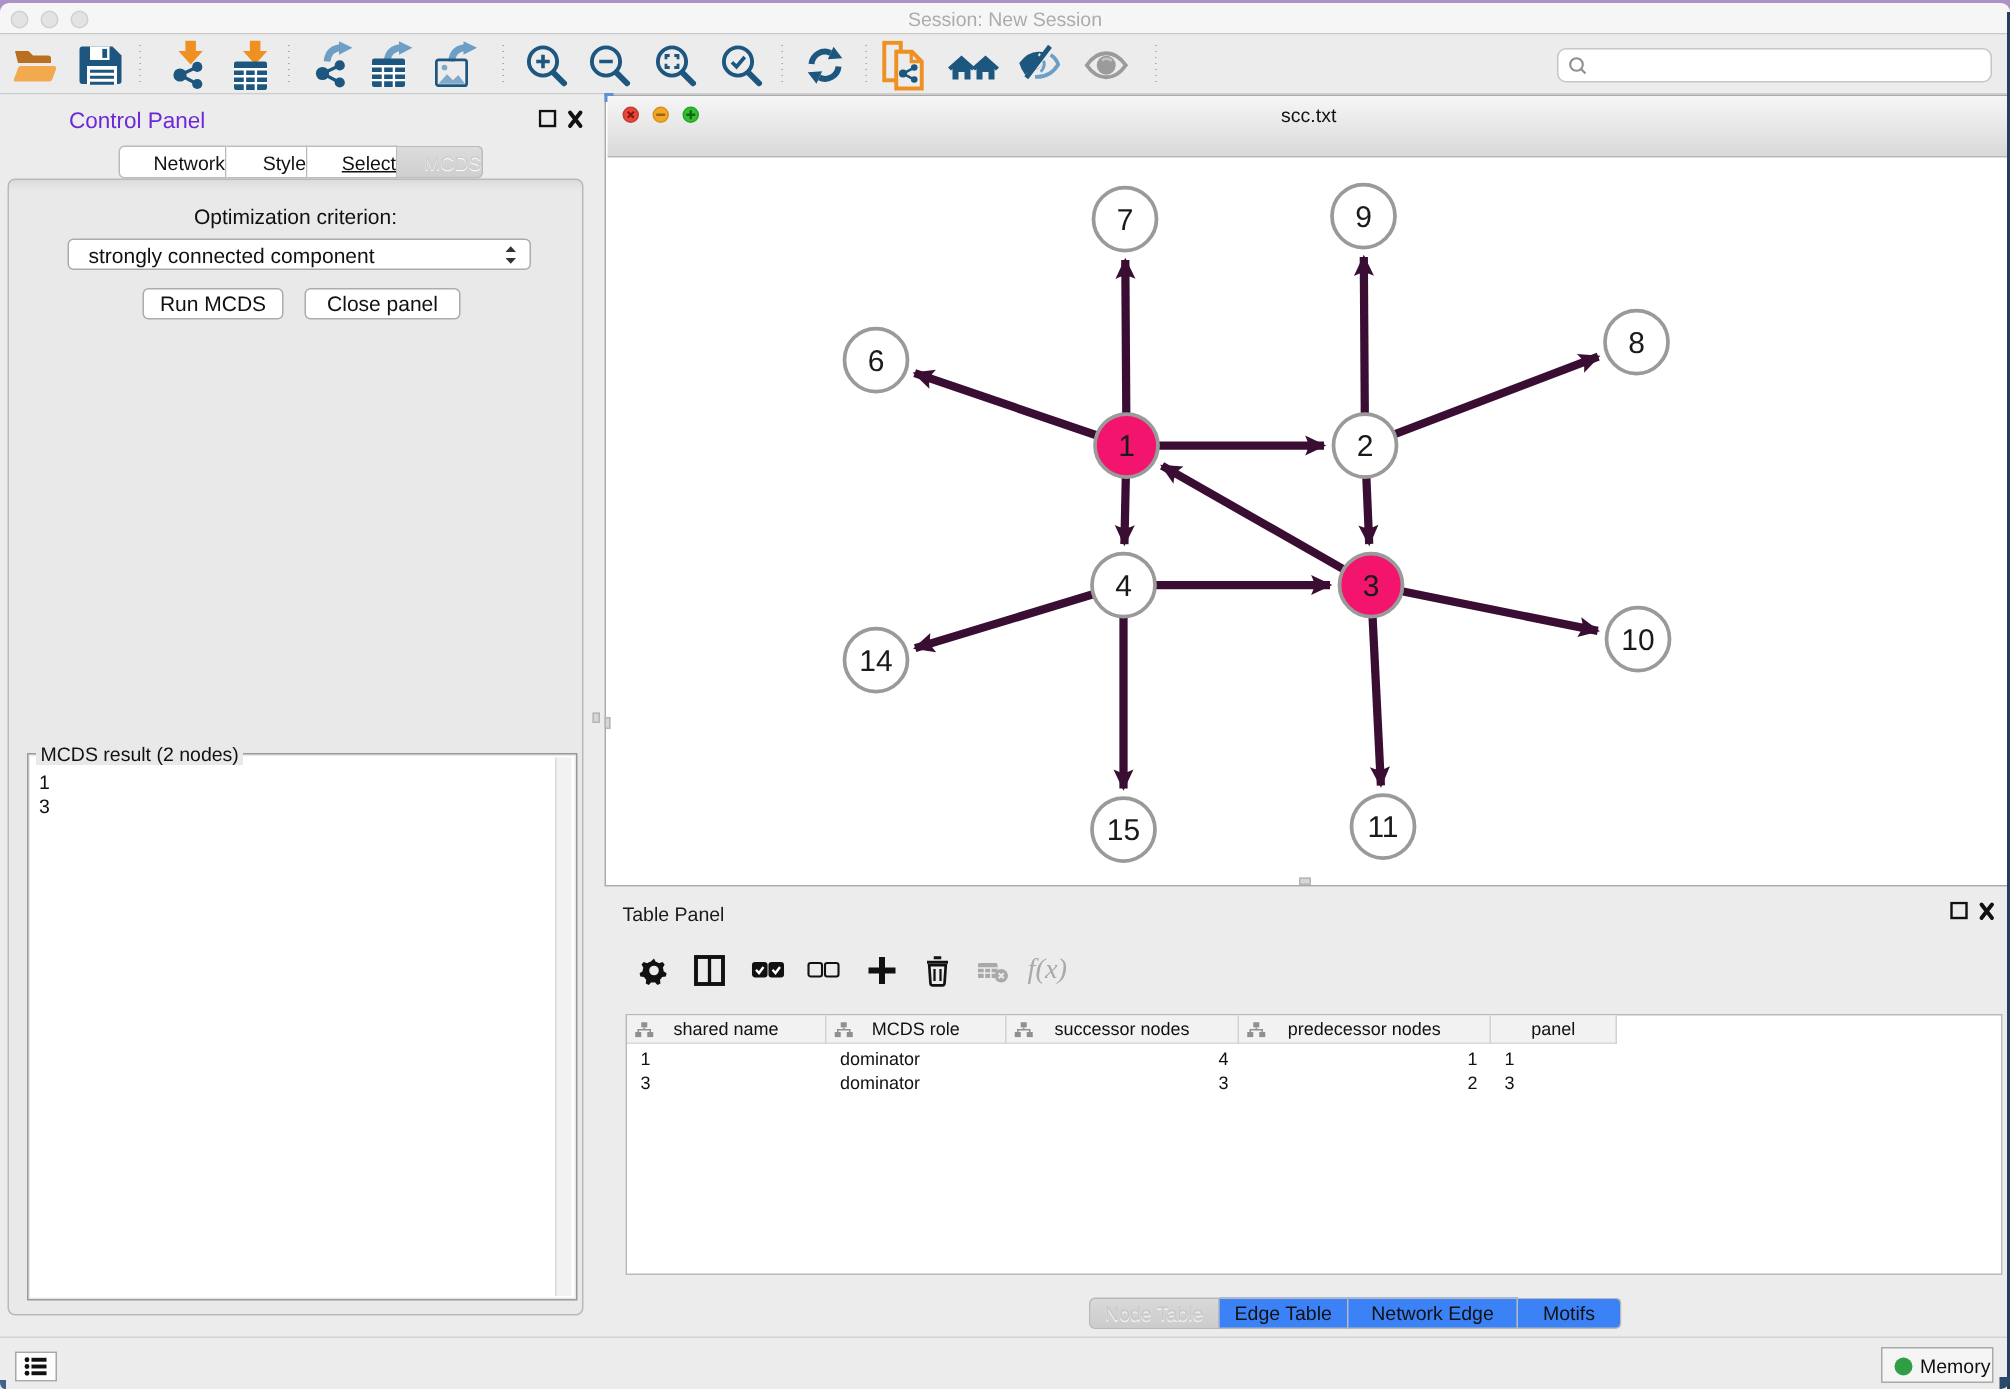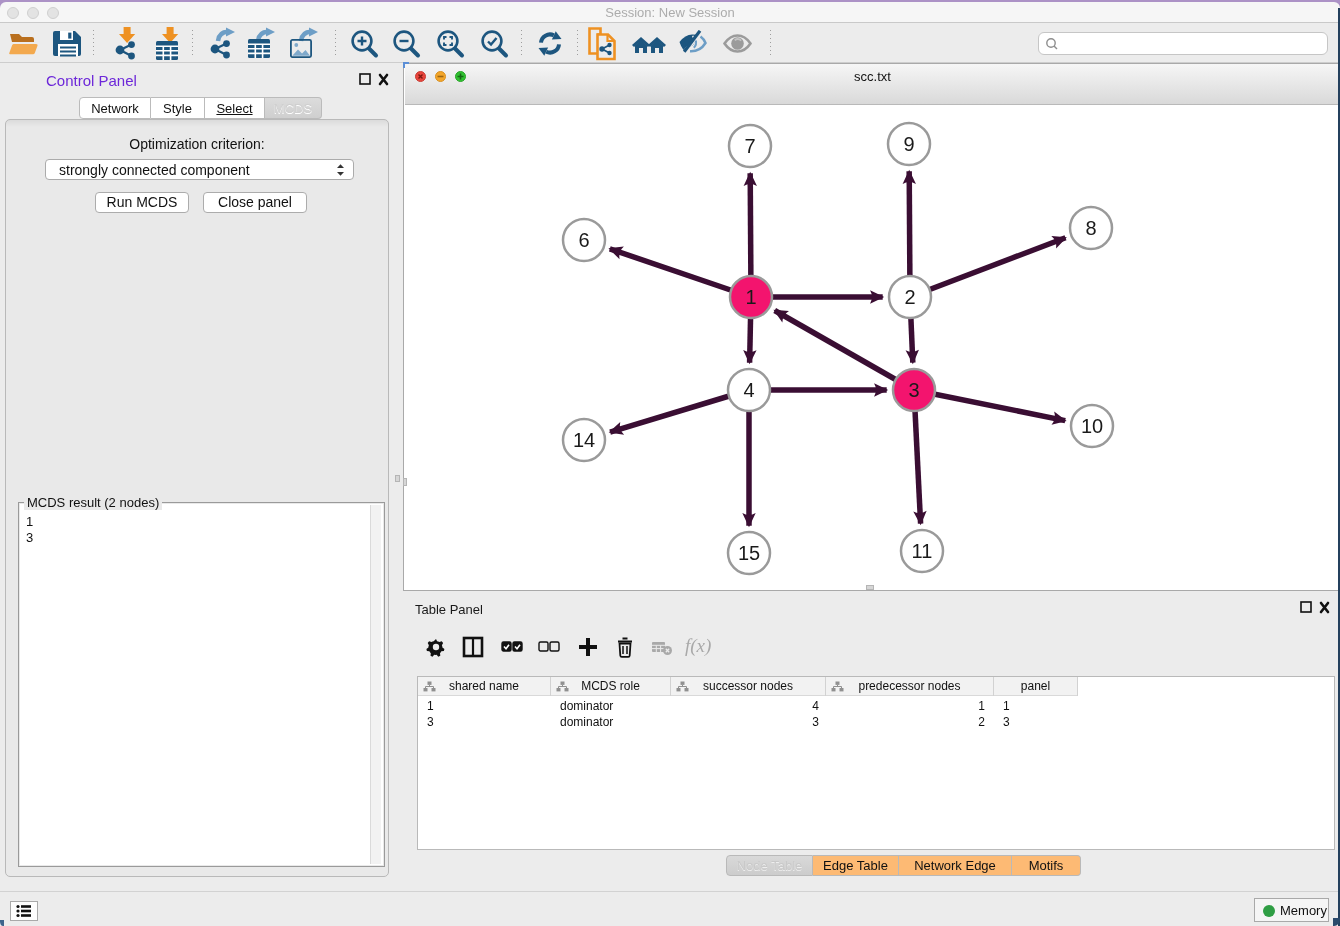"Network" .tab { text-align: center -> right }
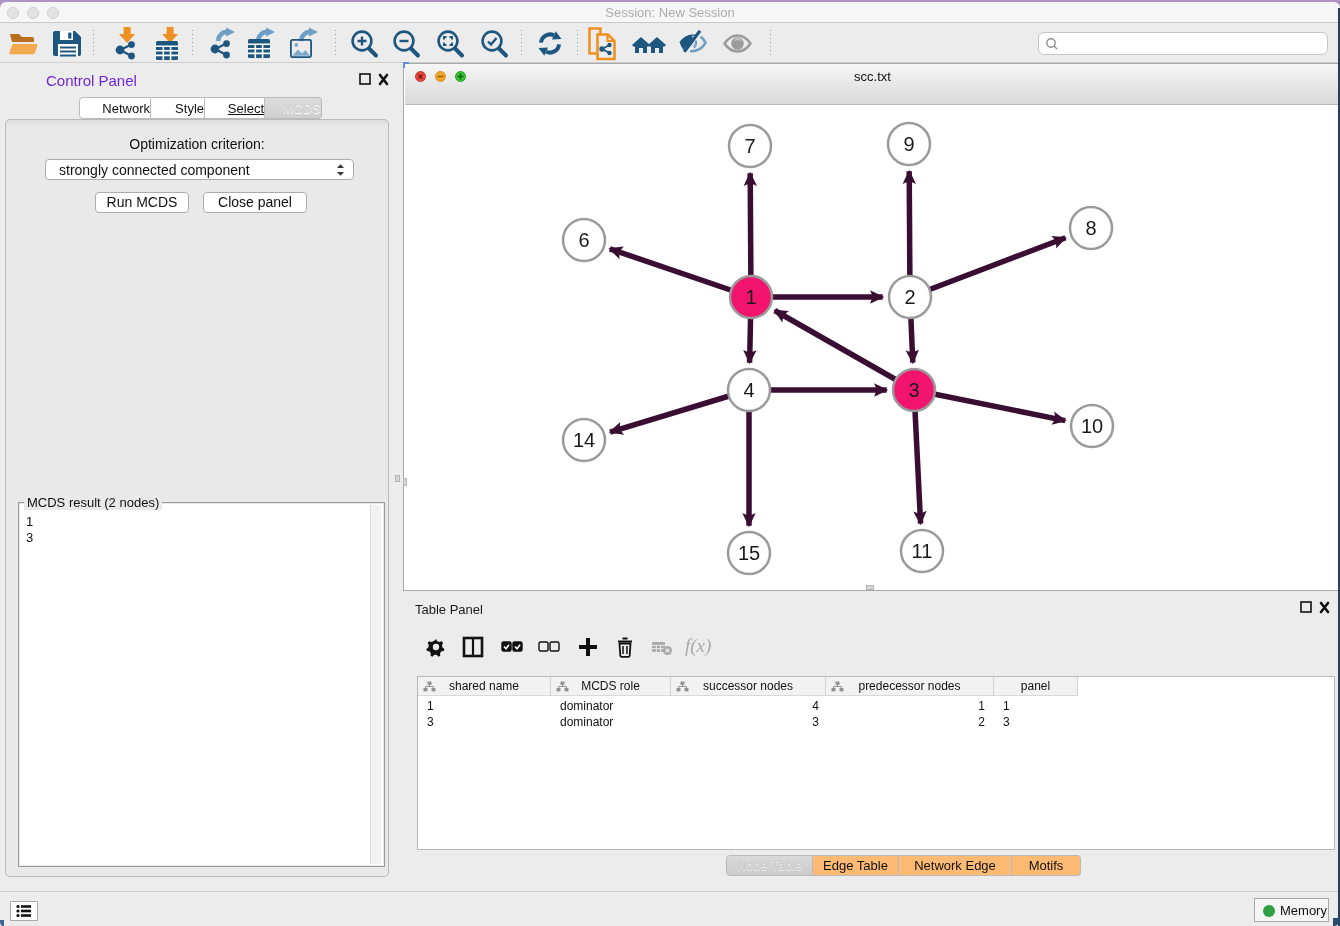"Node Table" #btabs { top: 257px -> 267px }
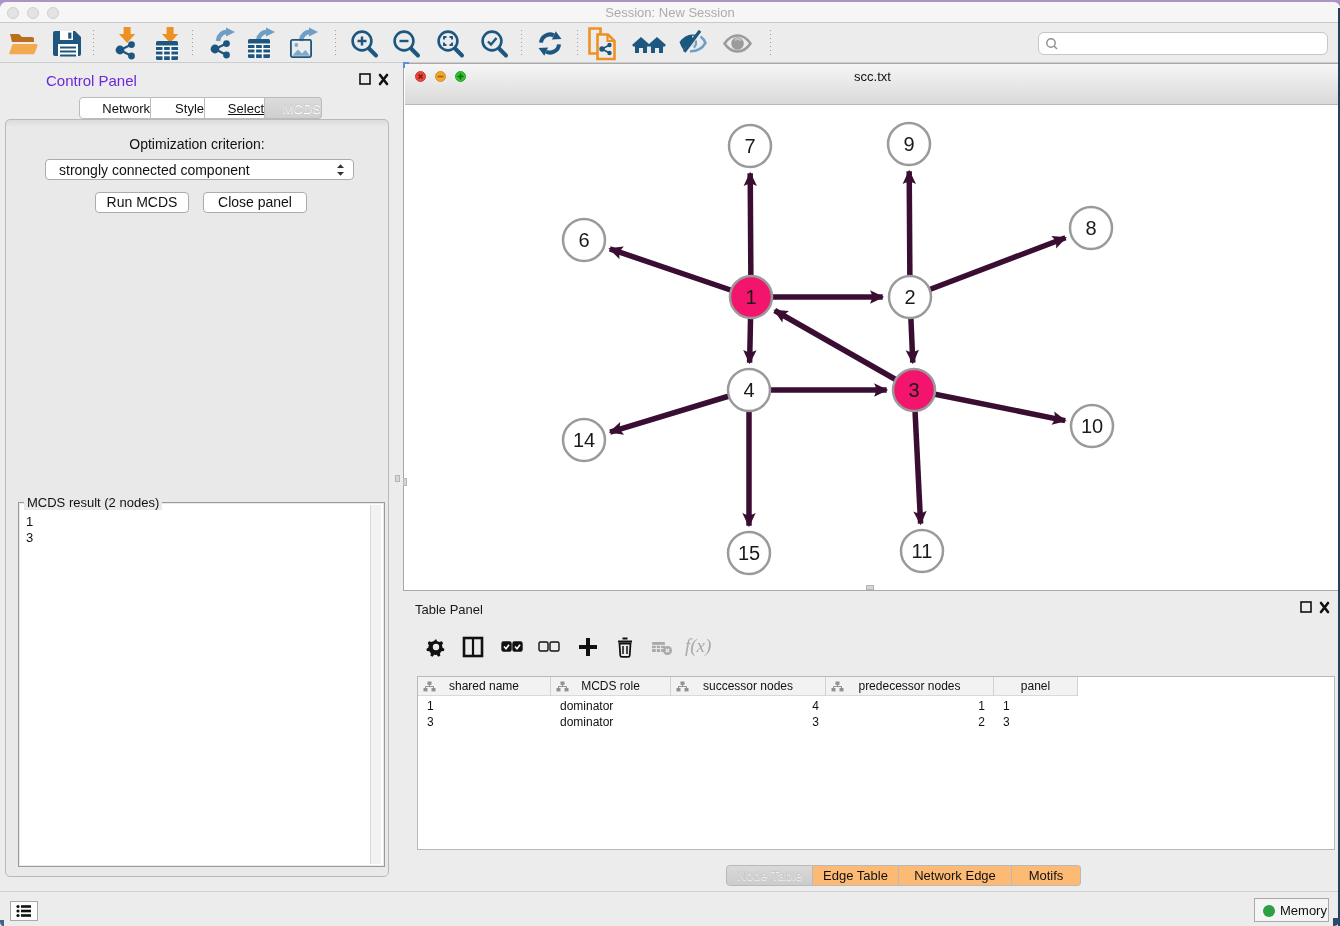"Edge Table" .btab { background: #fdba74 -> #3b82f6 }
